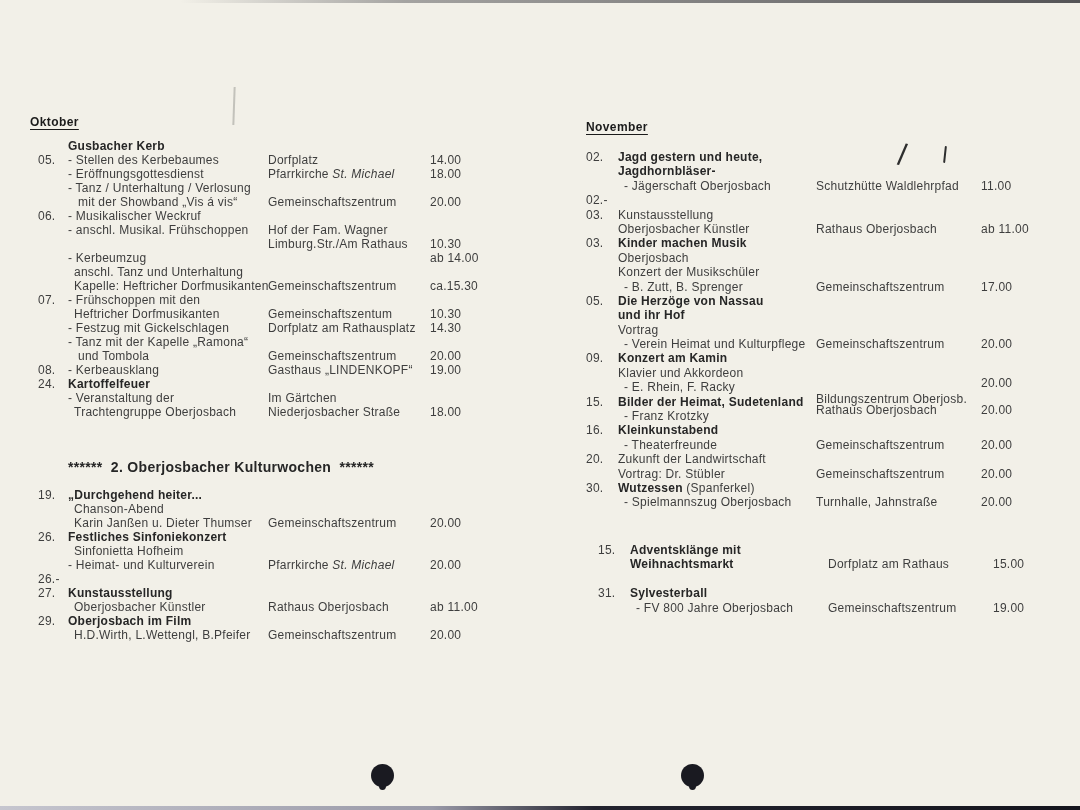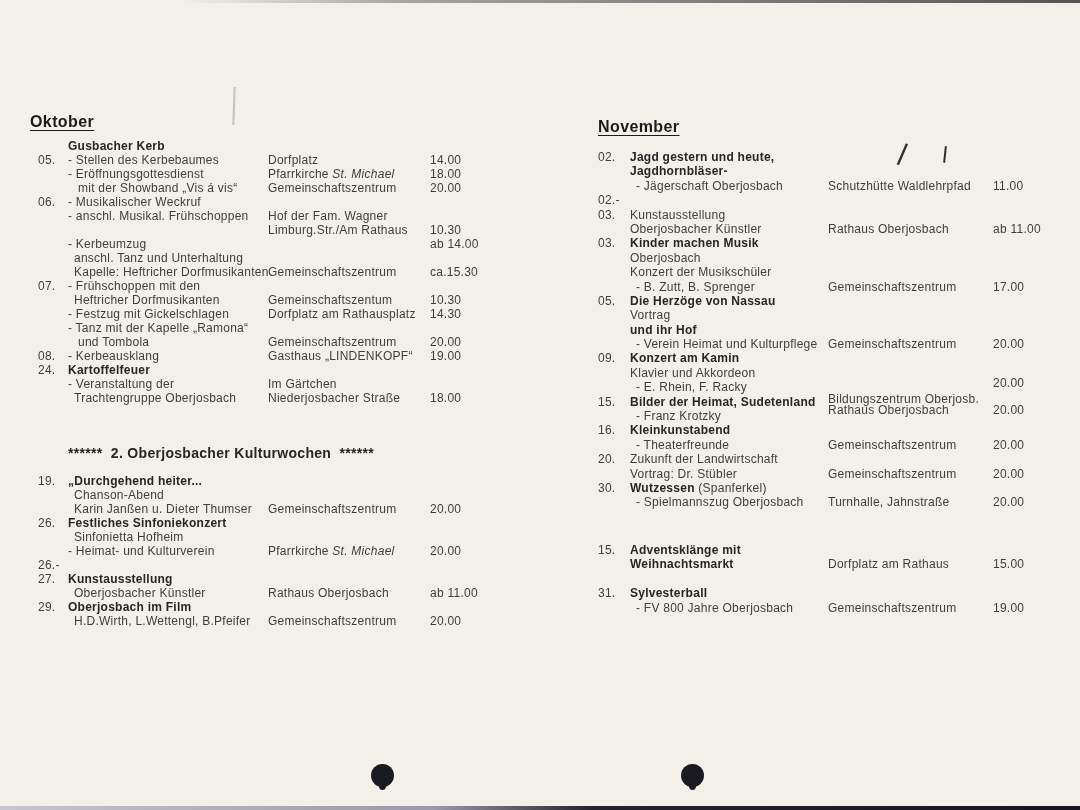"Oktober" .heading { font-size: 16px -> 12px }
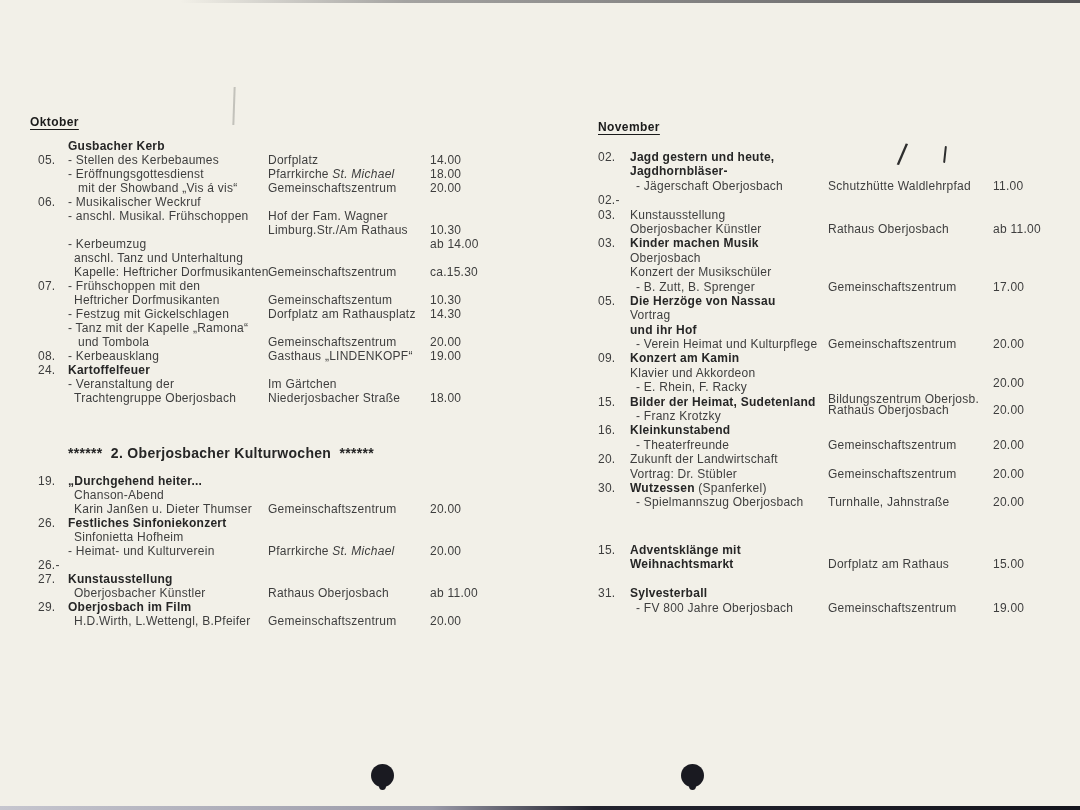"November" .sec.nov { left: 590px -> 578px }
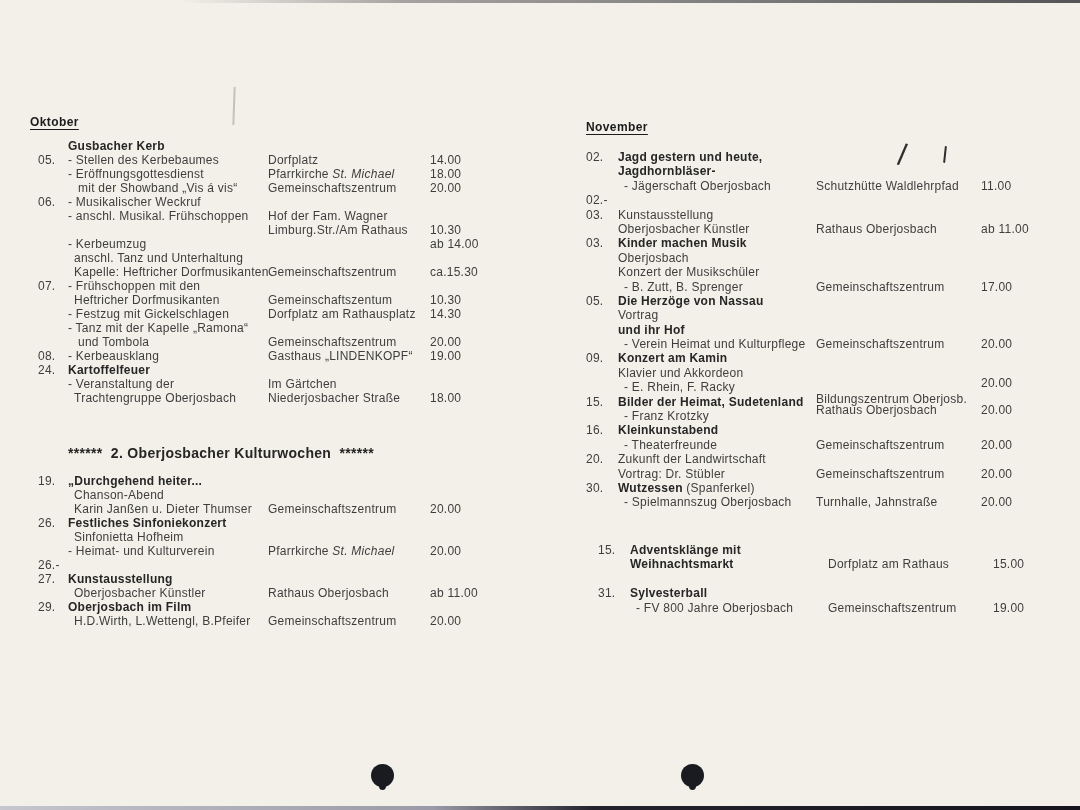"- Tanz / Unterhaltung /" div.row { html: none -> <div> <div></div> <div><span>- Tanz / Unterhaltung / Verlosung</span></div> <div></div> <div></div> </div> }
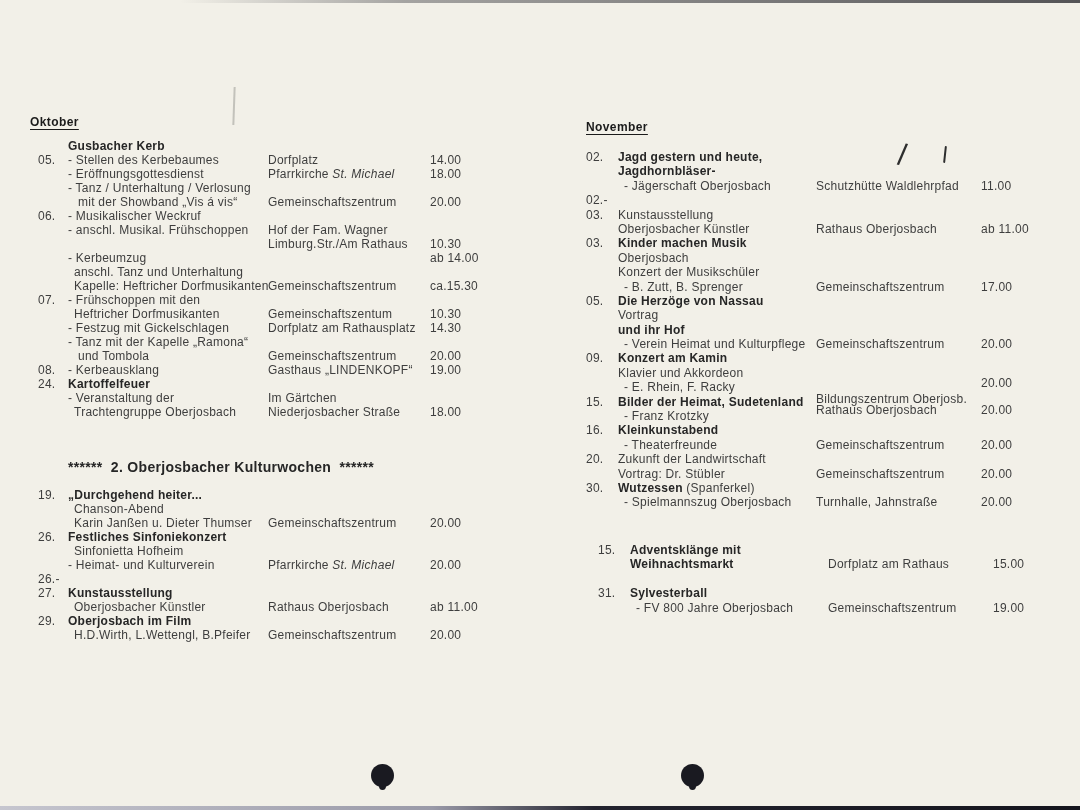"Vortrag" div.row { order: before "und ihr Hof" -> after "und ihr Hof" }
